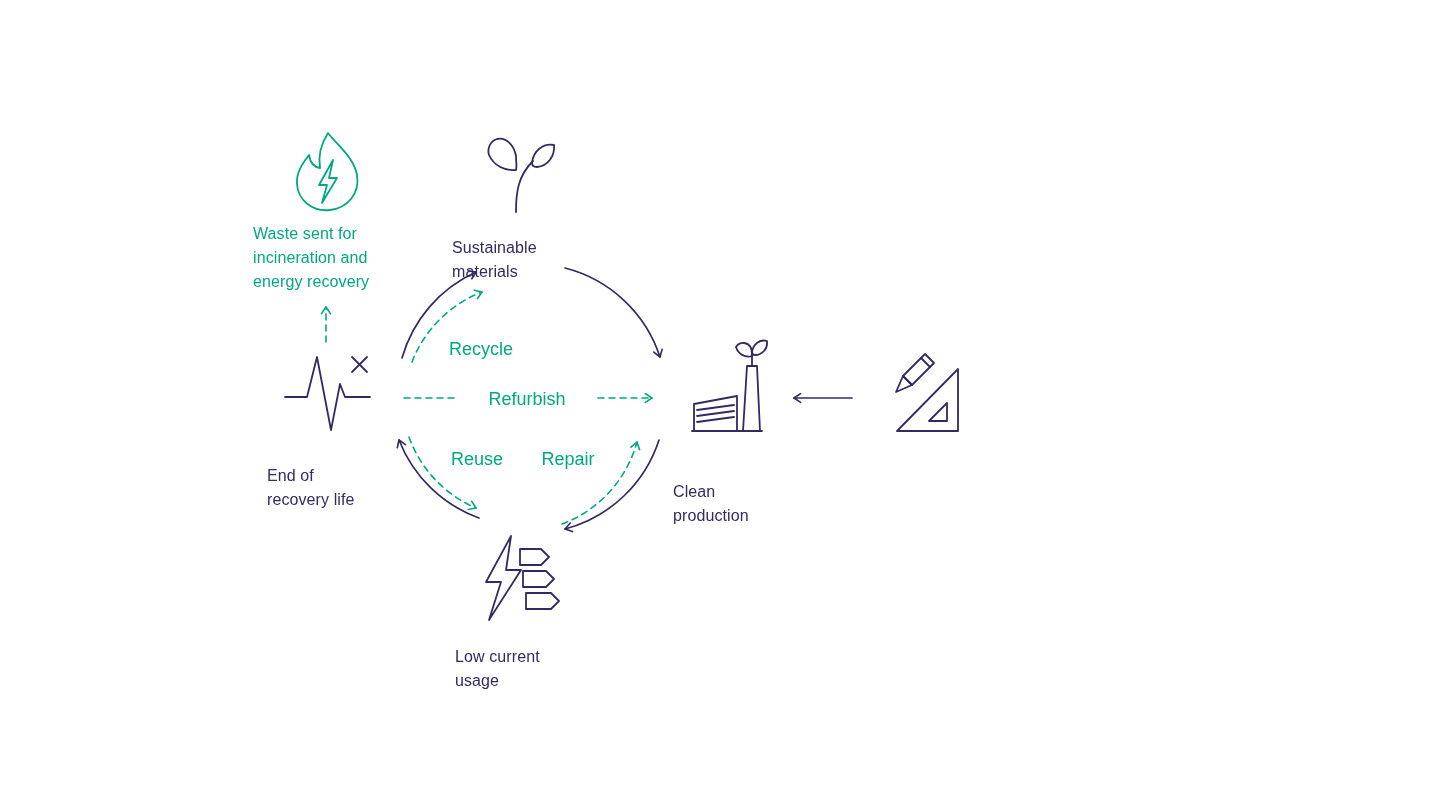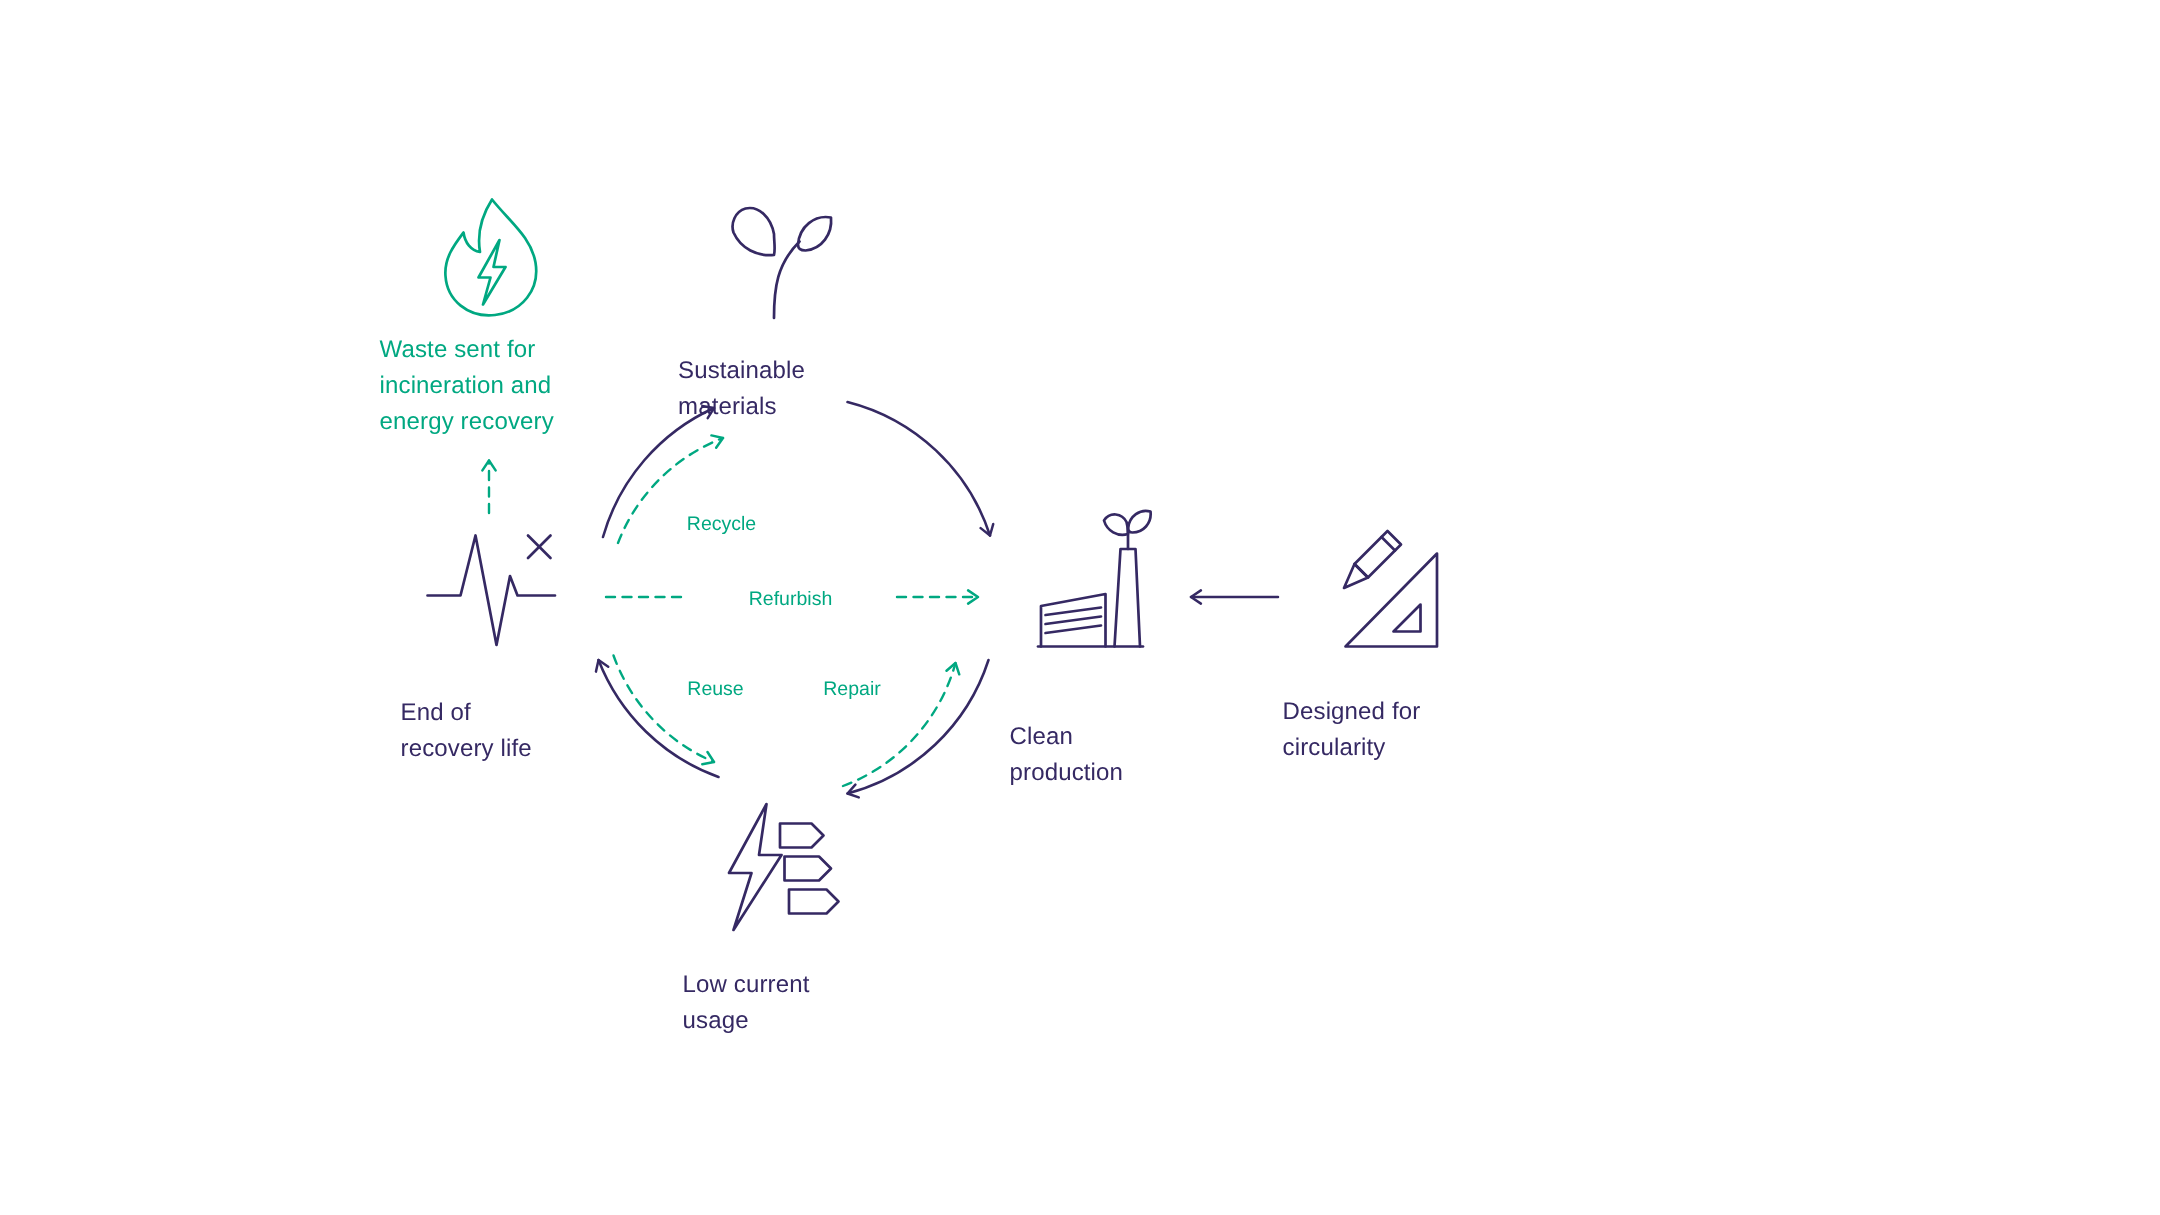"Recycle" .flow-label { font-size: 13px -> 18px }
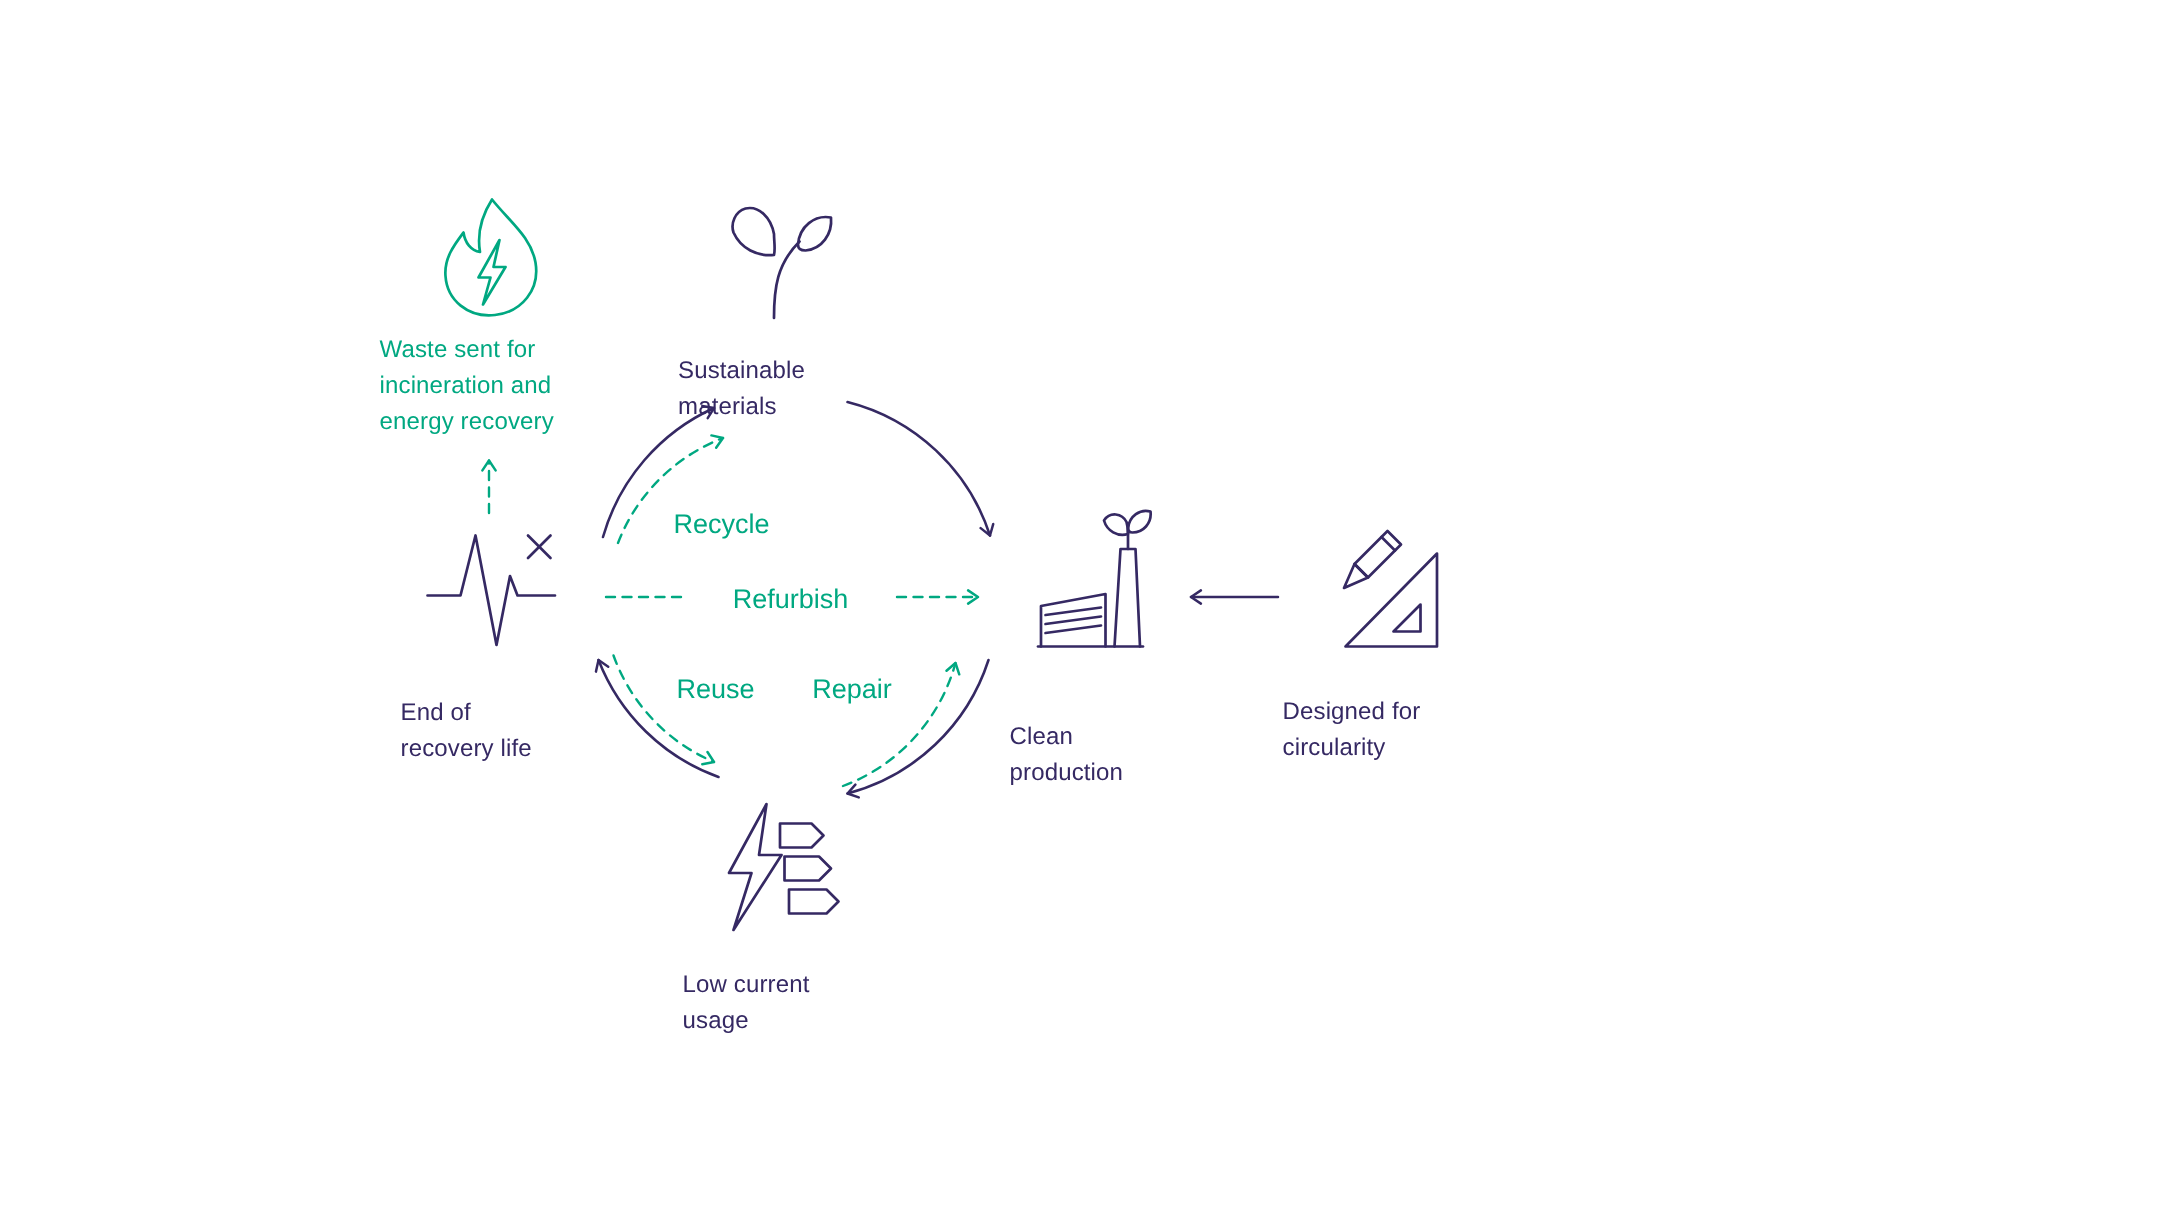"Designed for" div.label { html: <div>Designed for circularity</div> -> none }
